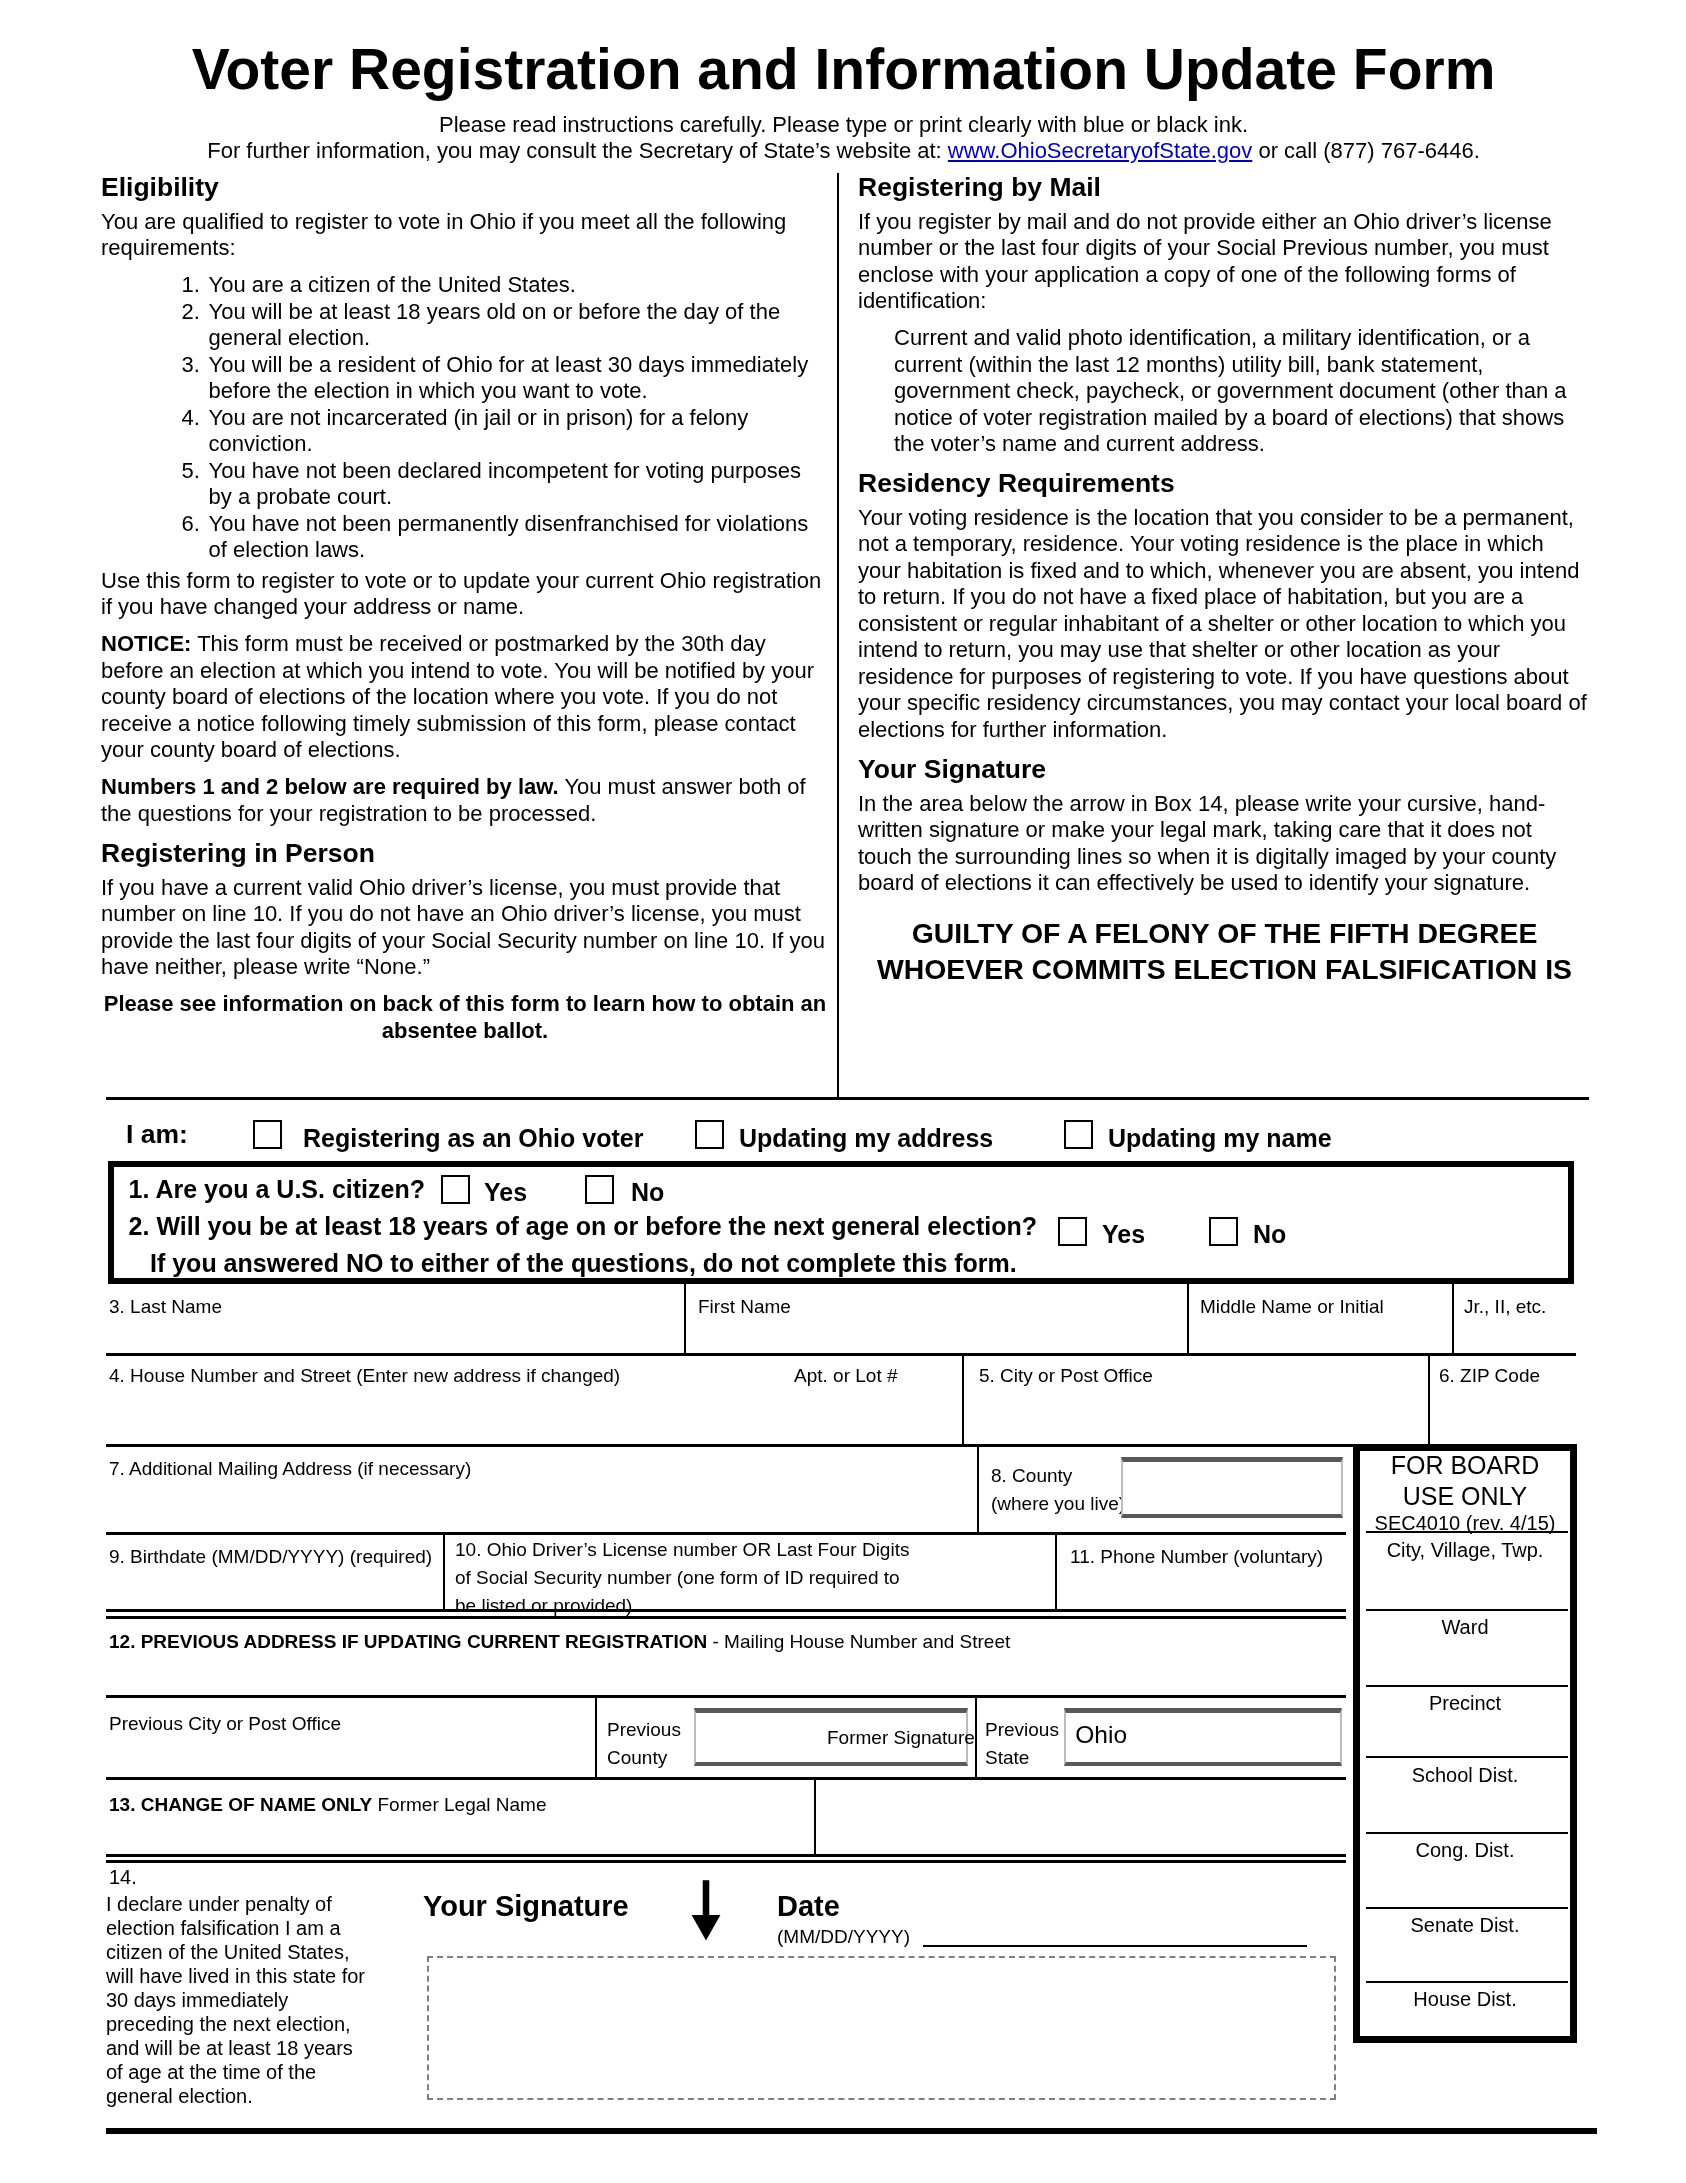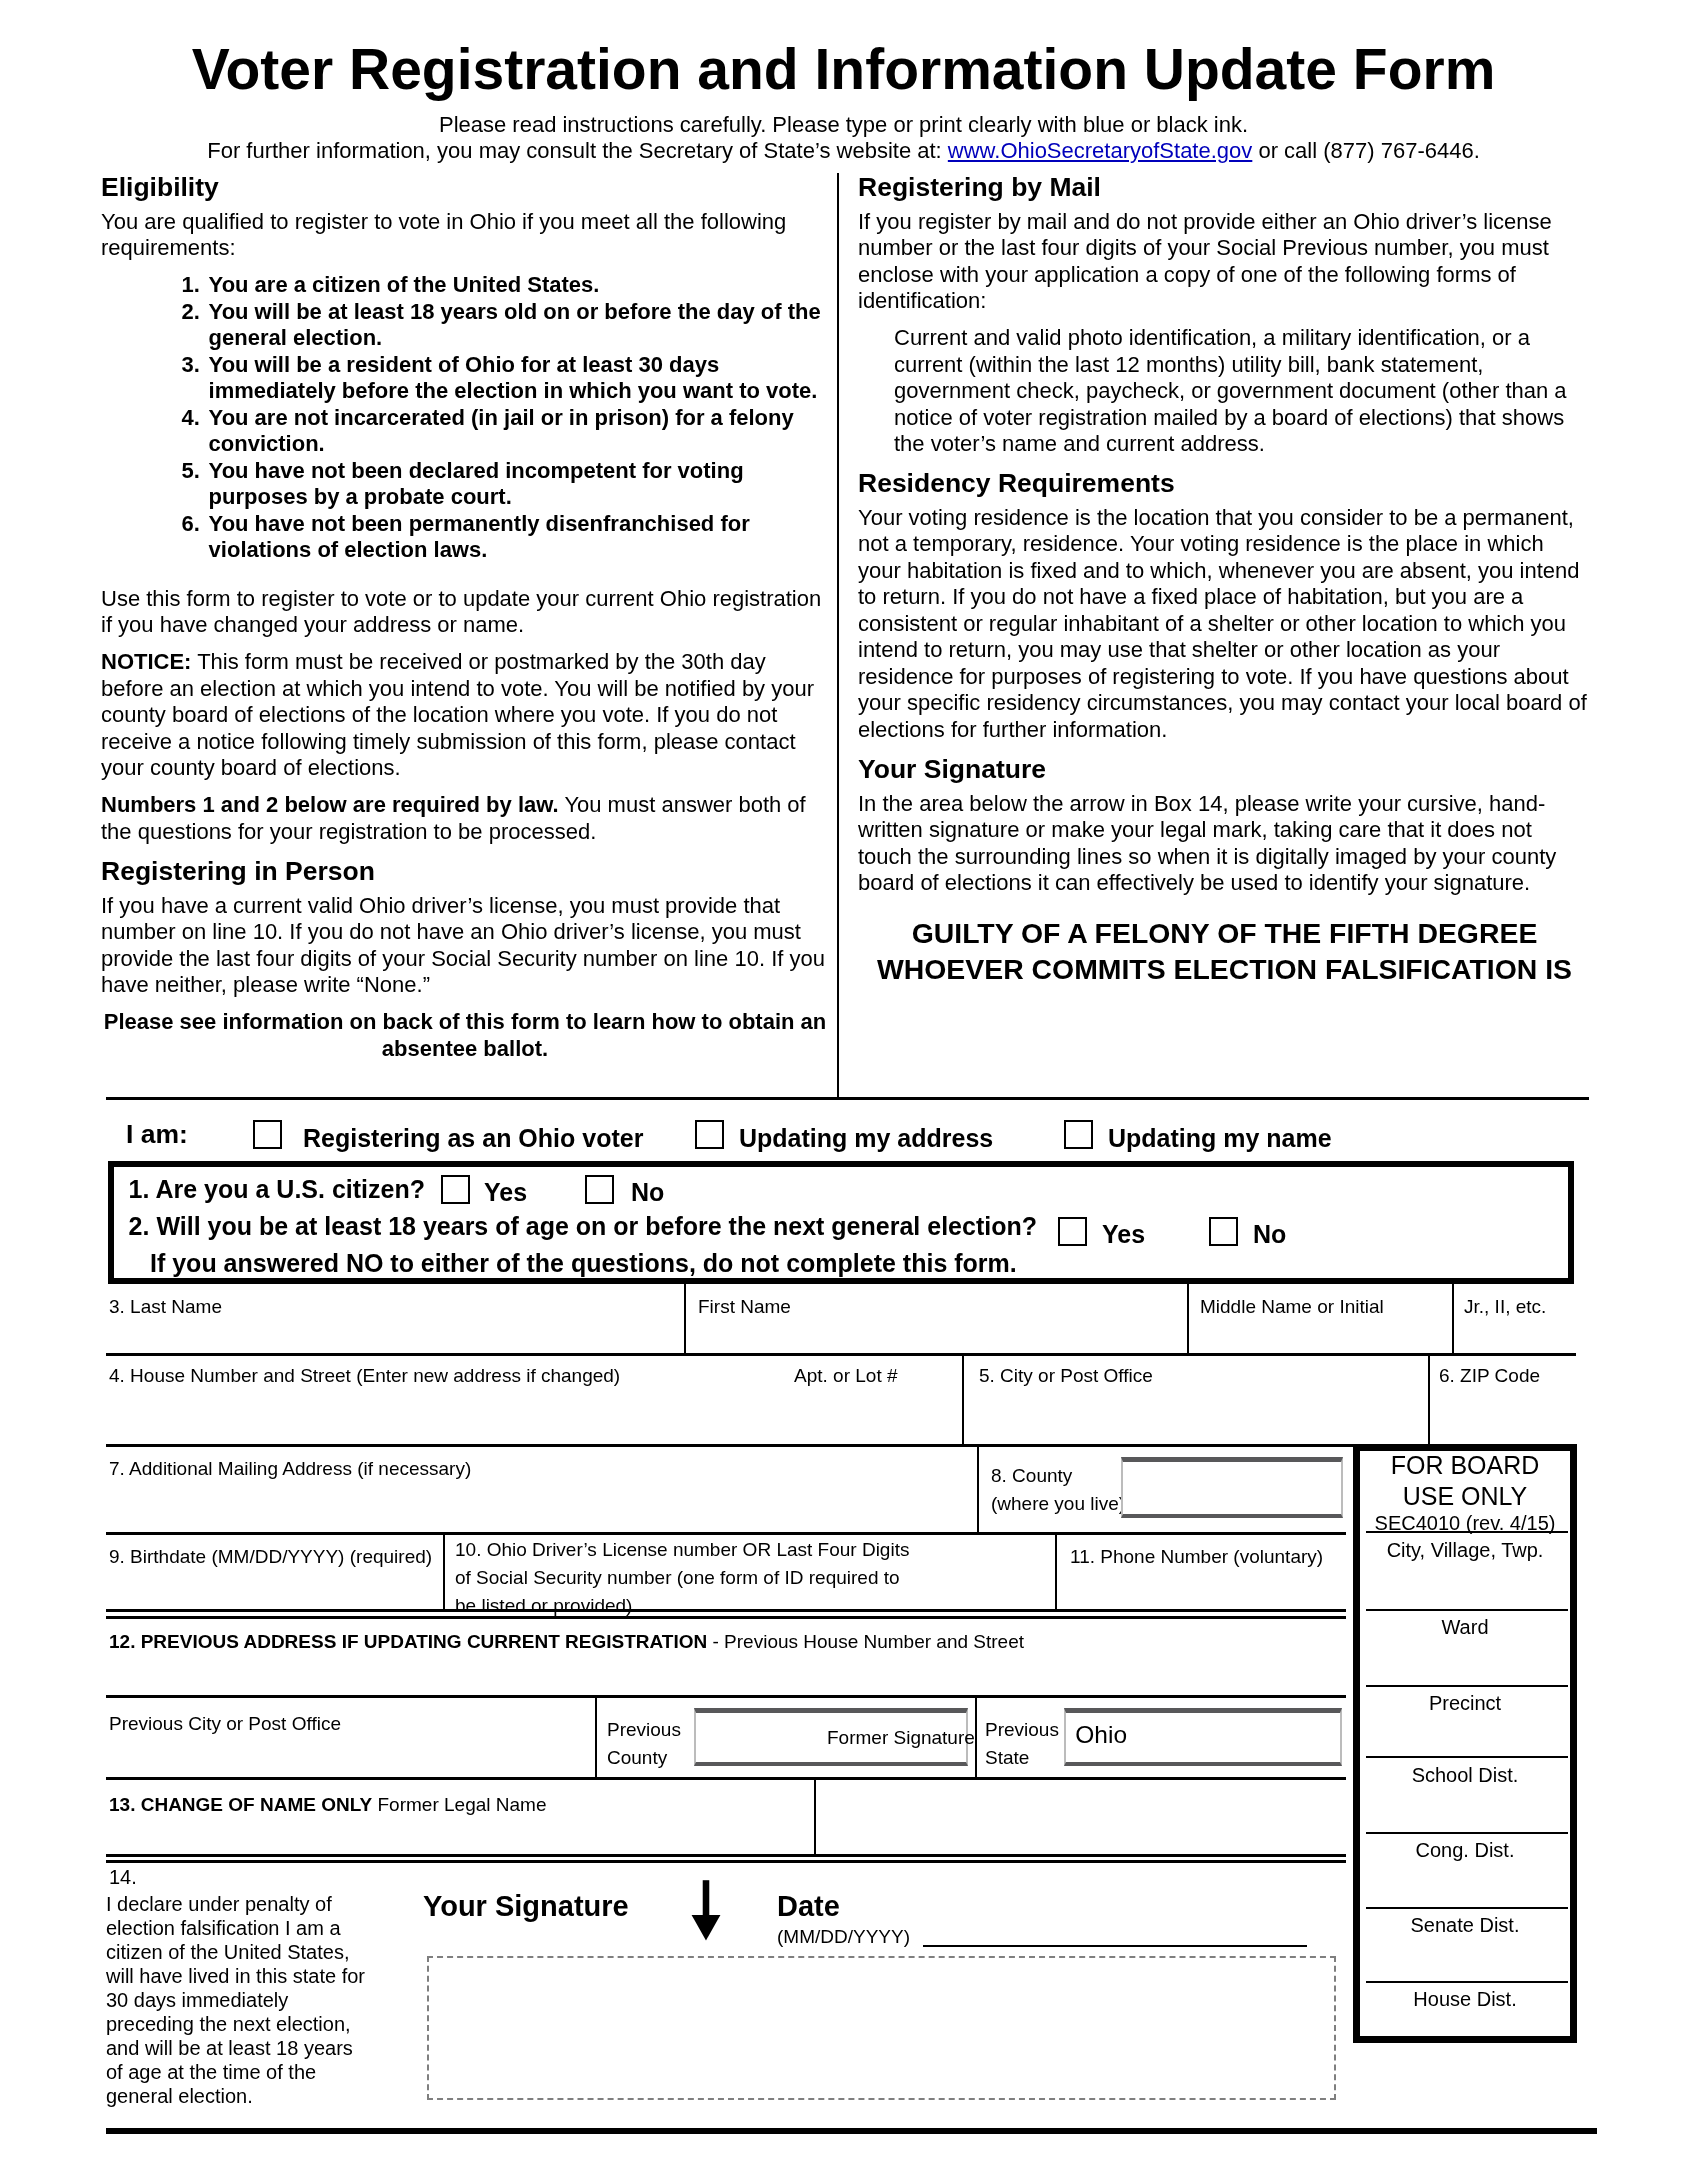"You are a citizen of" .col ol { font-weight: bold -> none; margin: 0 0 22px 0 -> 0 0 4px 0 }
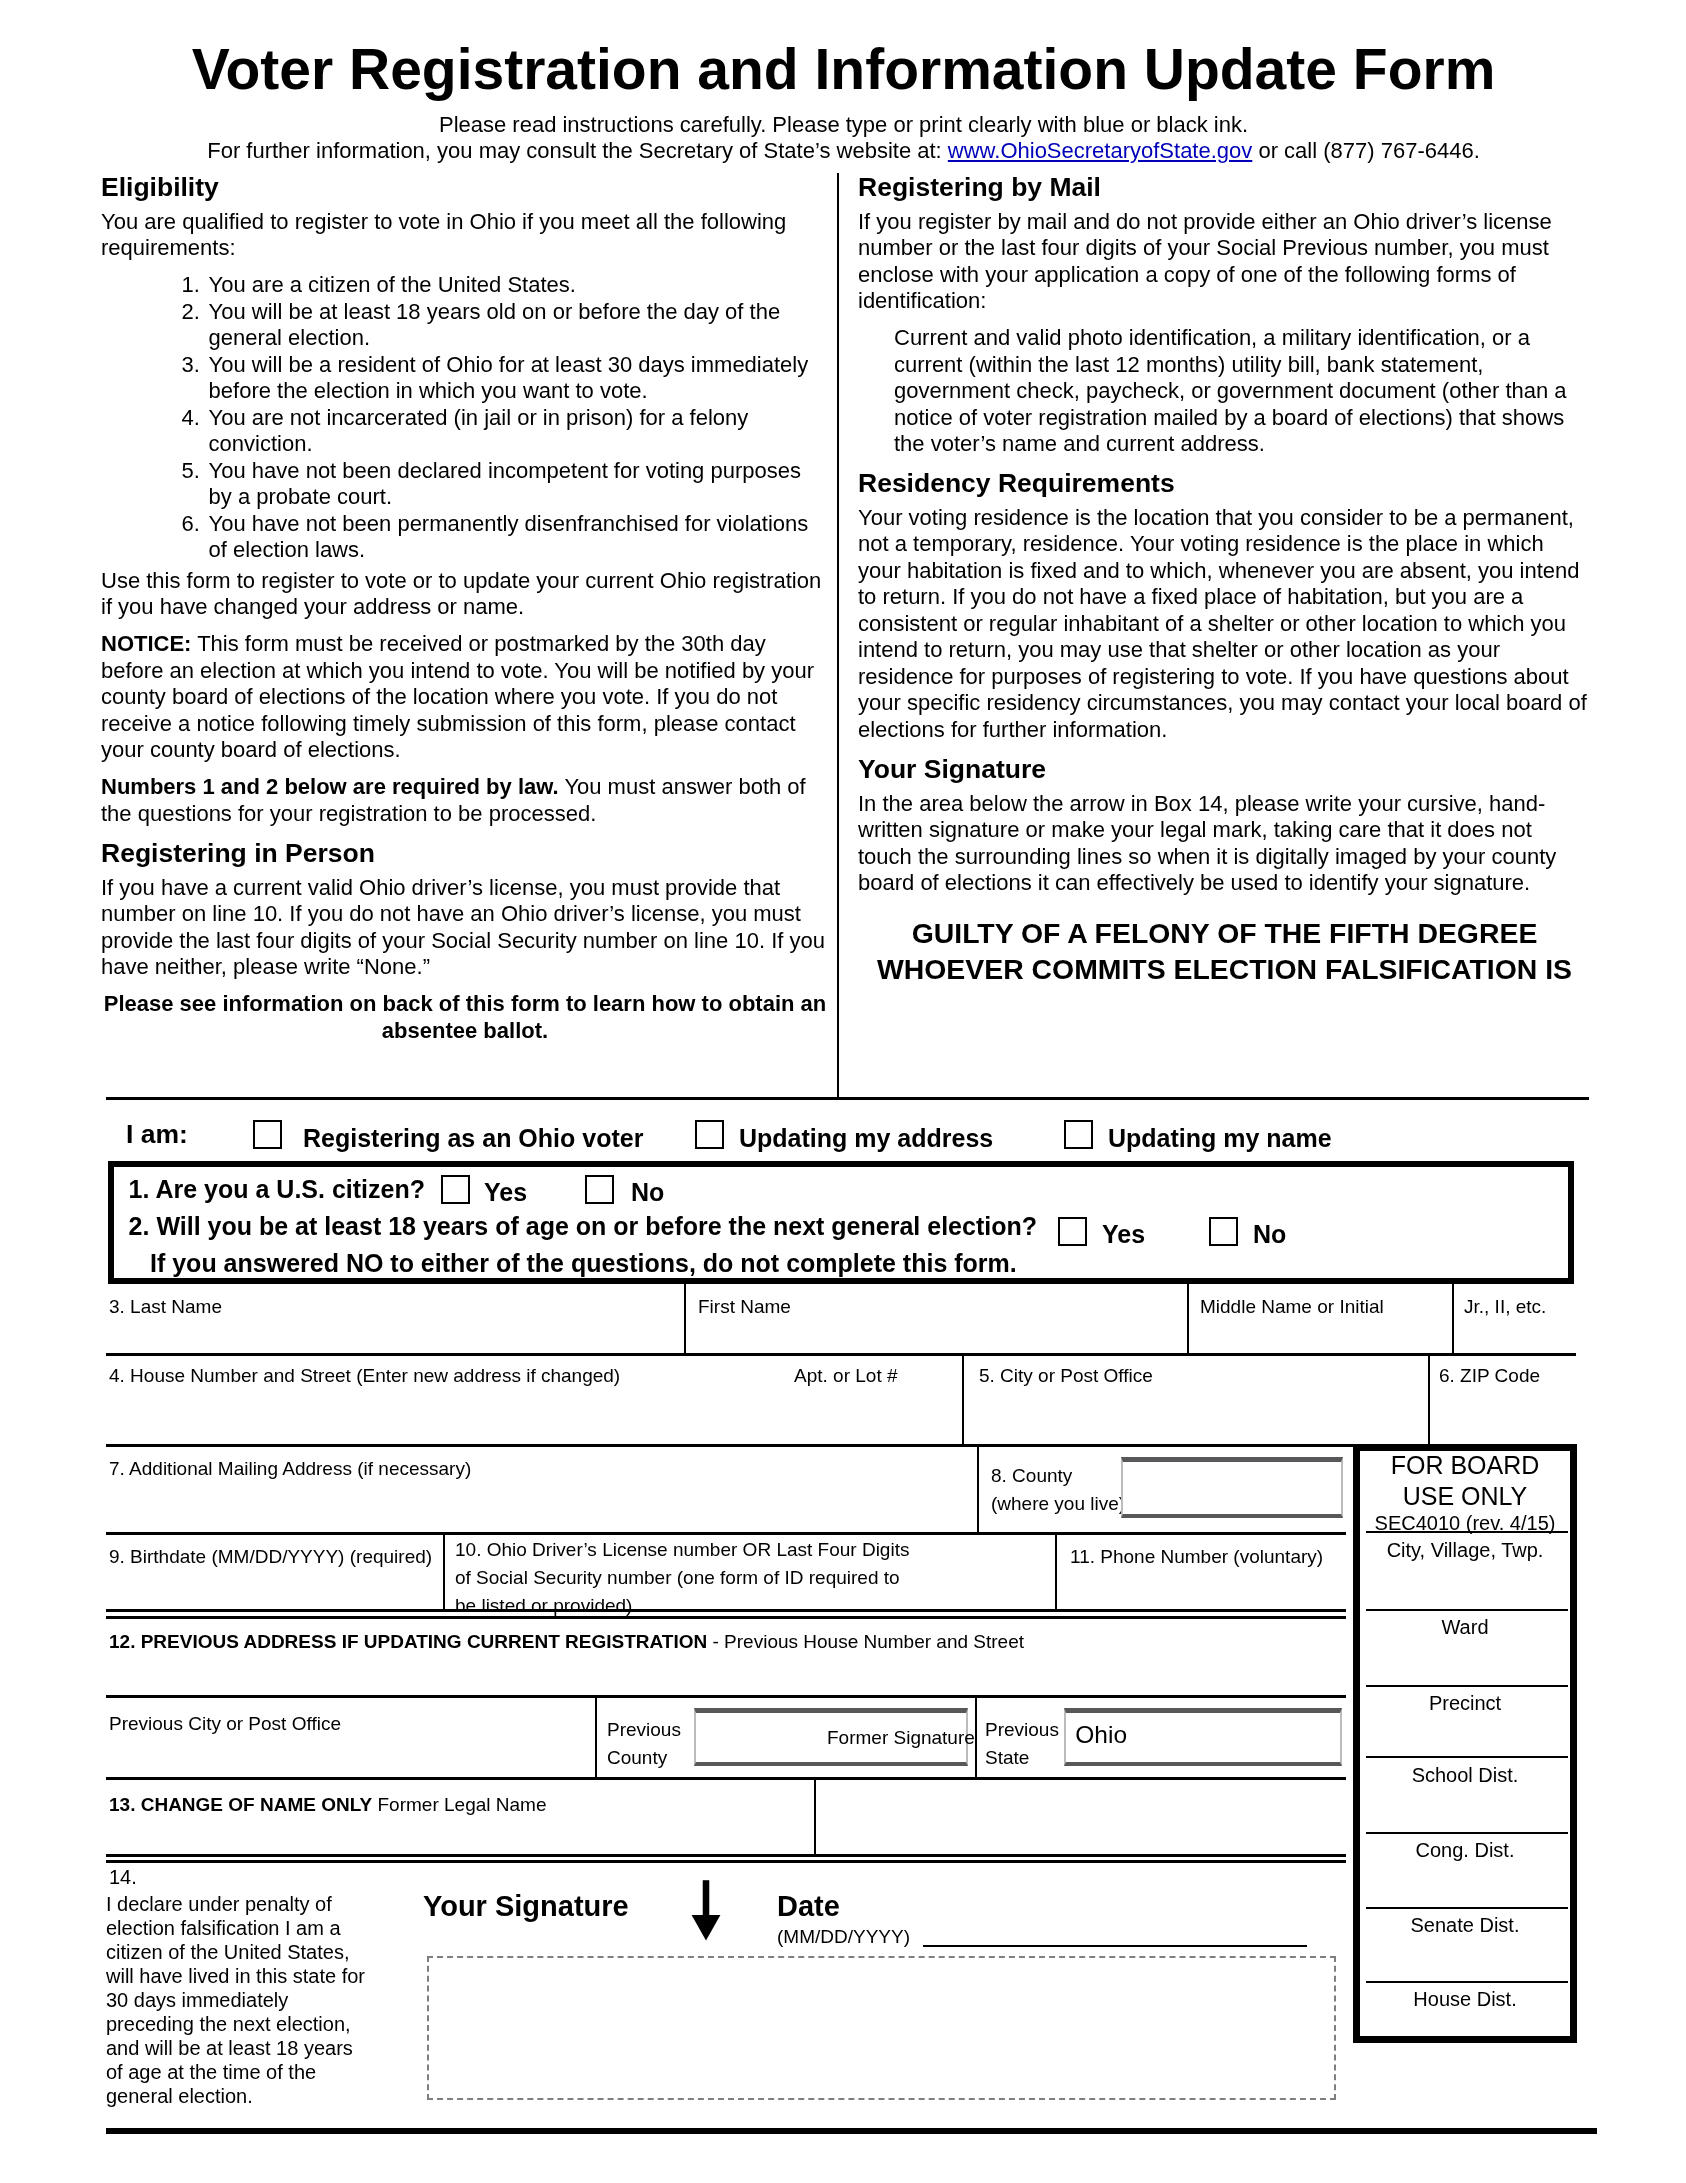"- Previous House Number and" span { text: Previous -> Mailing }
